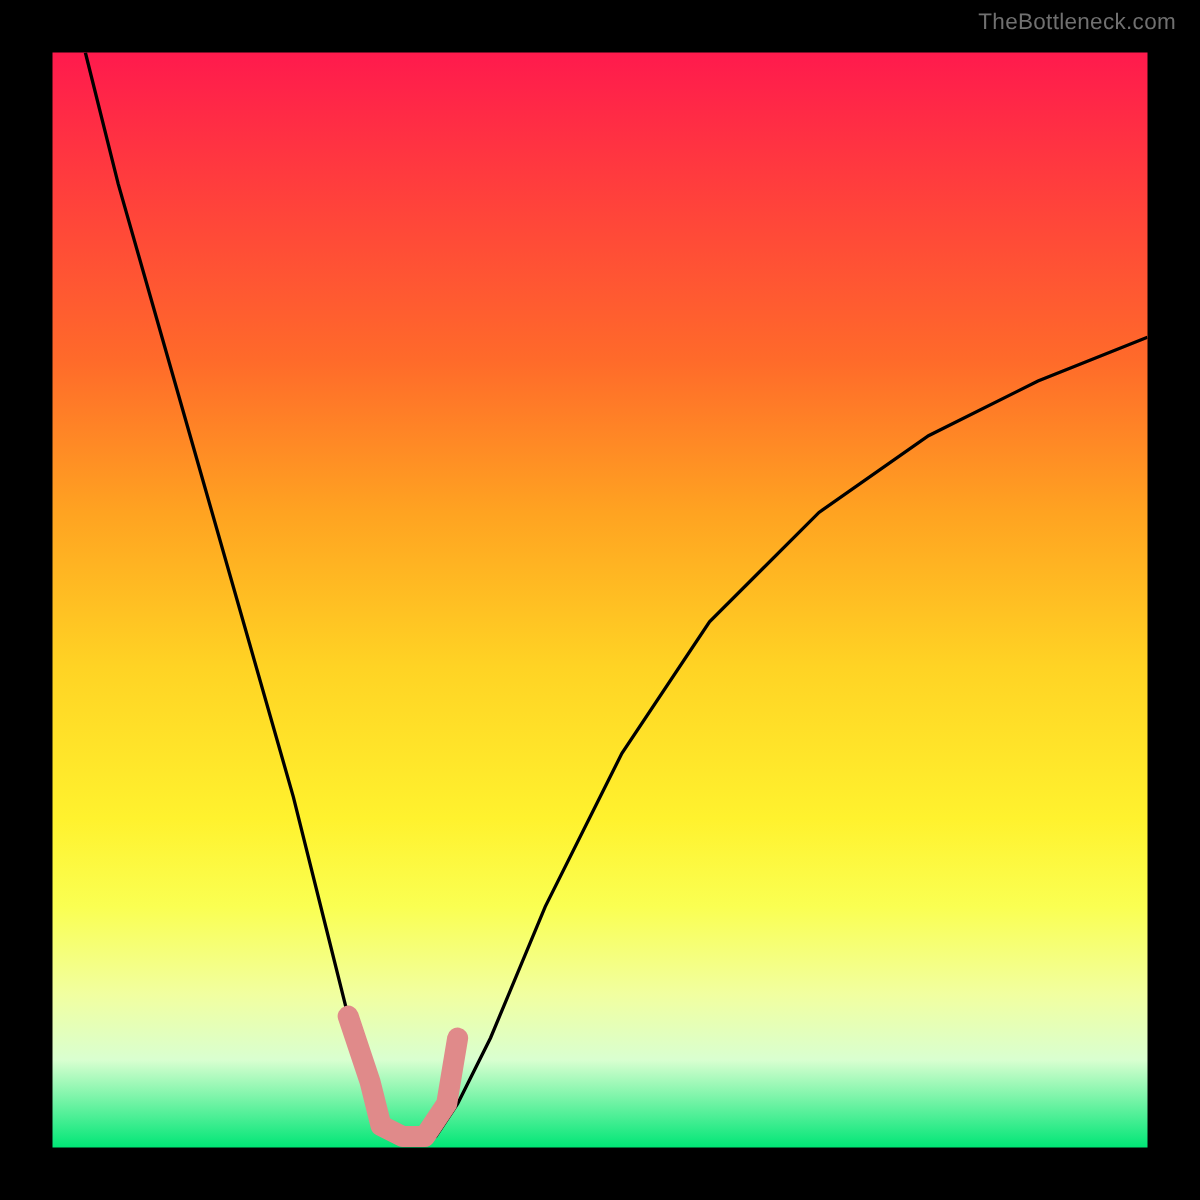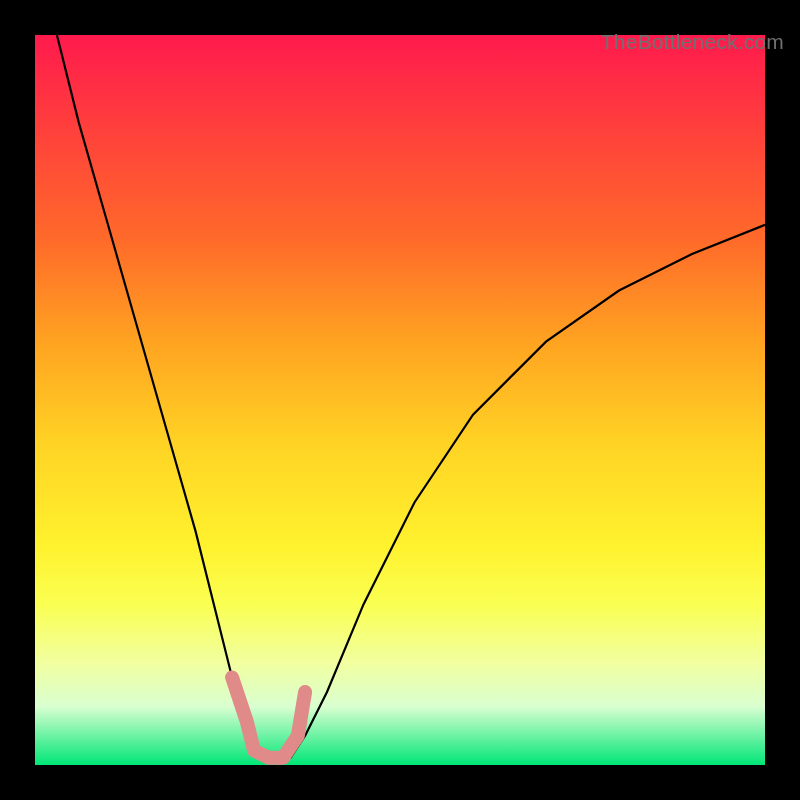"TheBottleneck.com" .watermark { font-size: 21px -> 15px; margin-top: 24px -> none }
